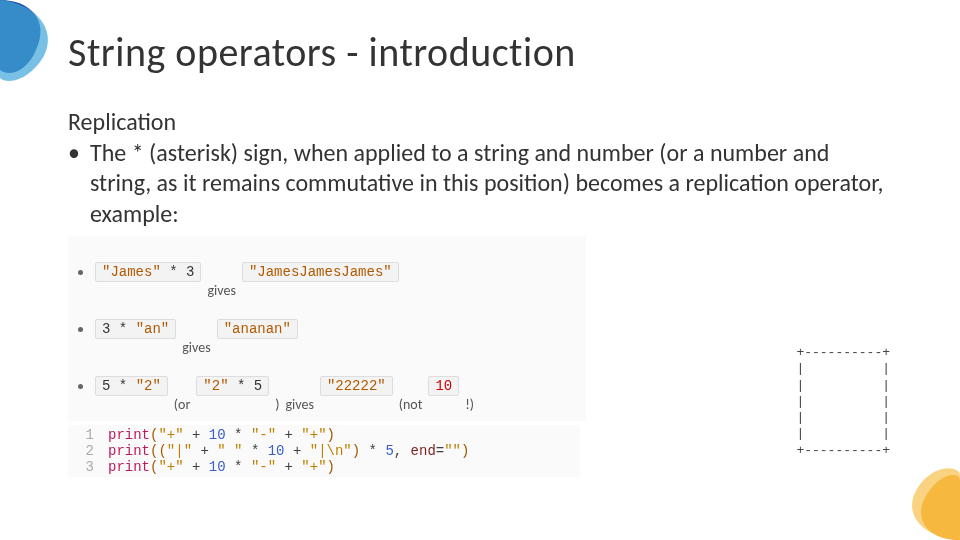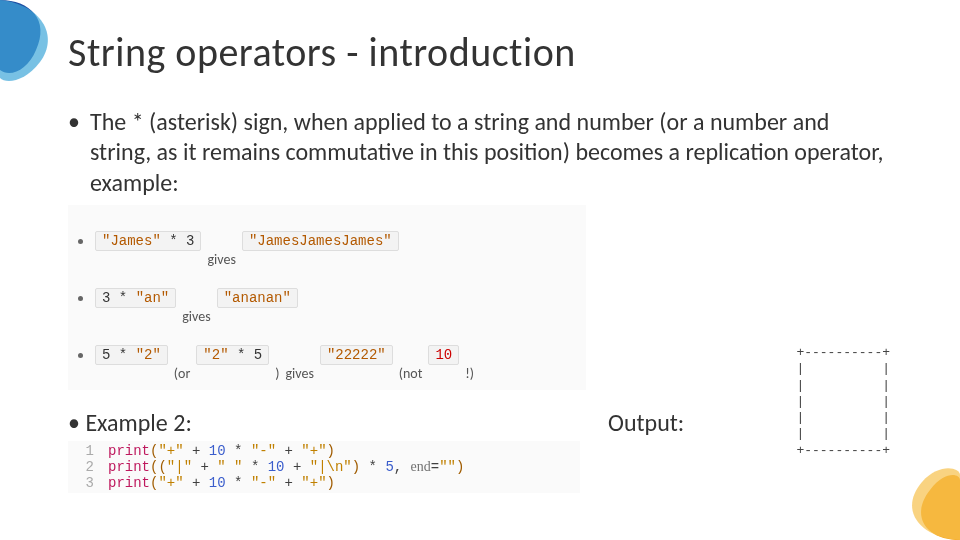"Replication" div.subhead { html: none -> <div>Replication</div> }
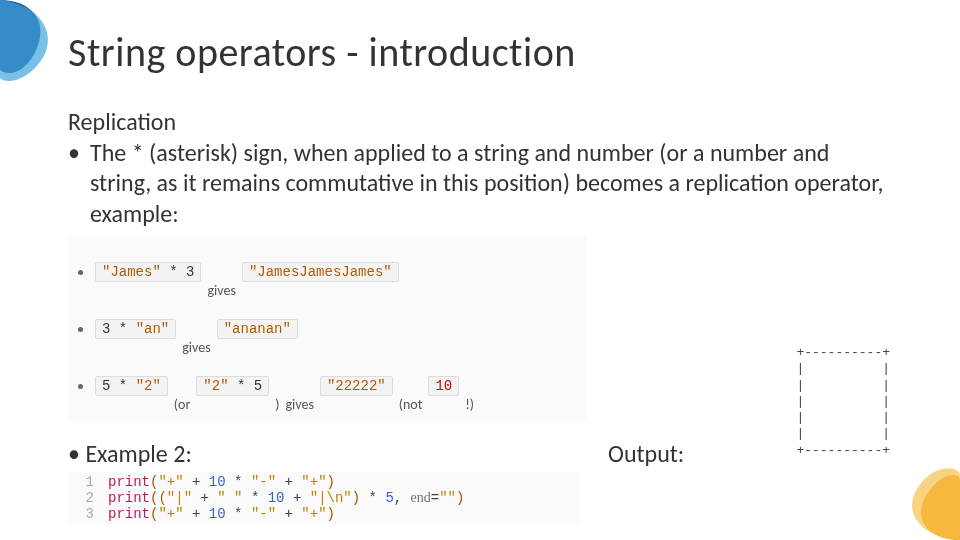"• Example 2:" div.row2 { html: <div> <div>• <span>Example 2:</span></div> <div>Output:</div> </div> -> none }
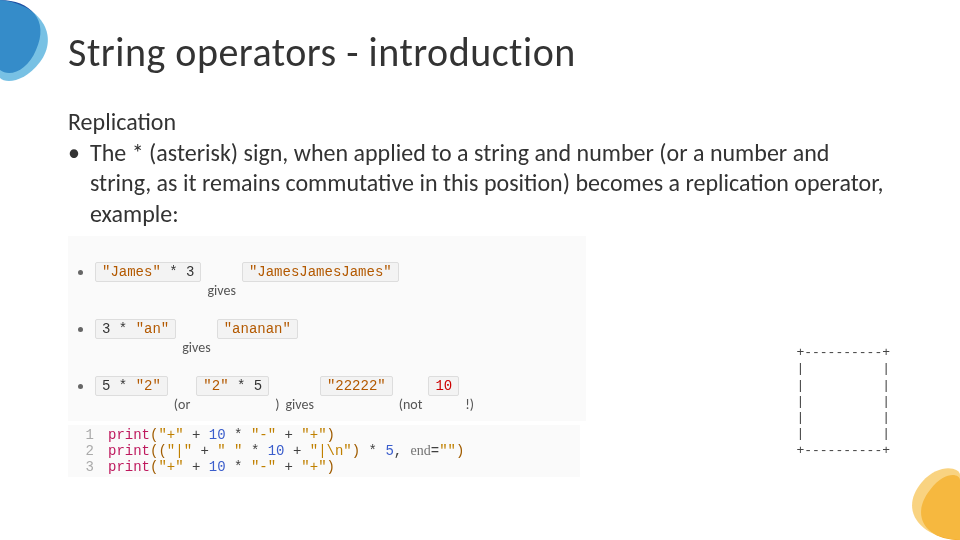"end" .kw { color: #737373 -> #7f1d1d; font-family: Liberation Serif, serif -> none }
